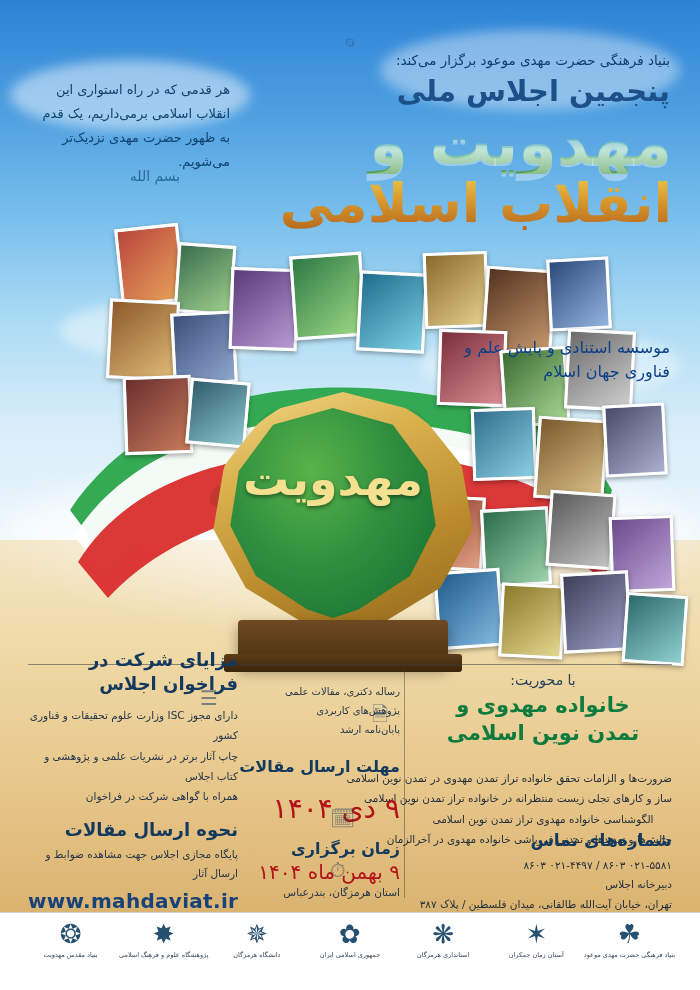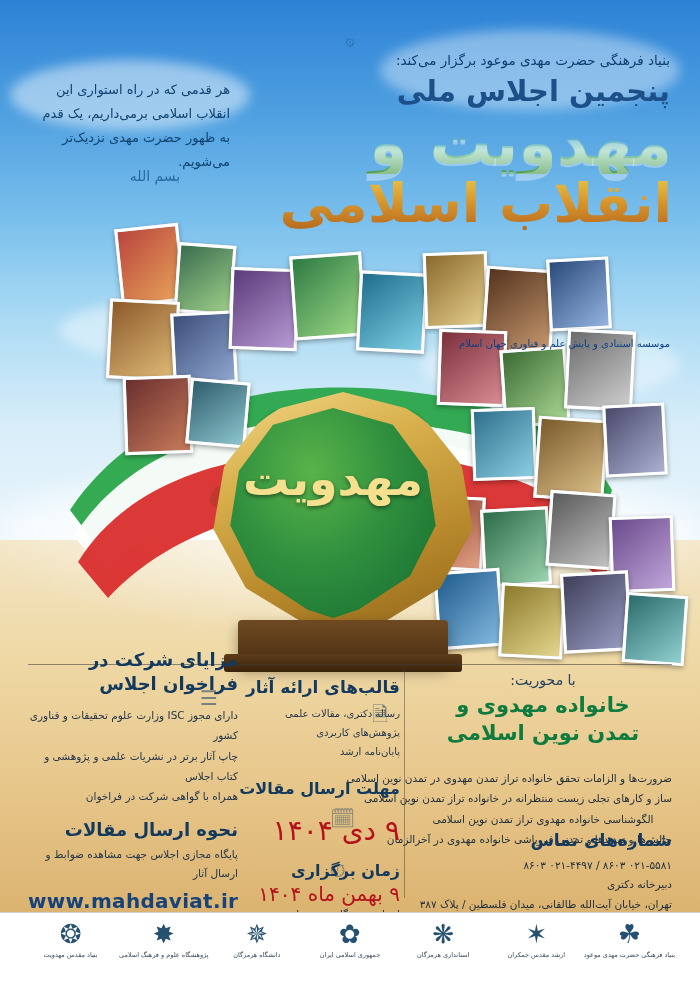"موسسه استنادی و پایش علم" .isc .sub { font-size: 10px -> 16px }
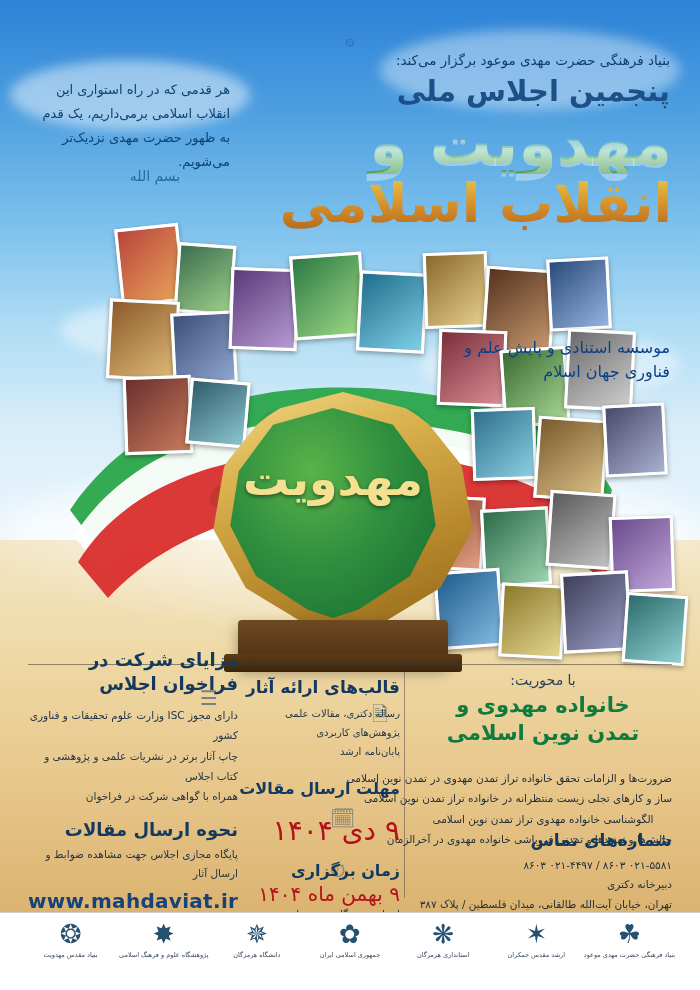"قالب‌های ارائه آثار" div.mid-head { html: <div>قالب‌های ارائه آثار</div> -> none }
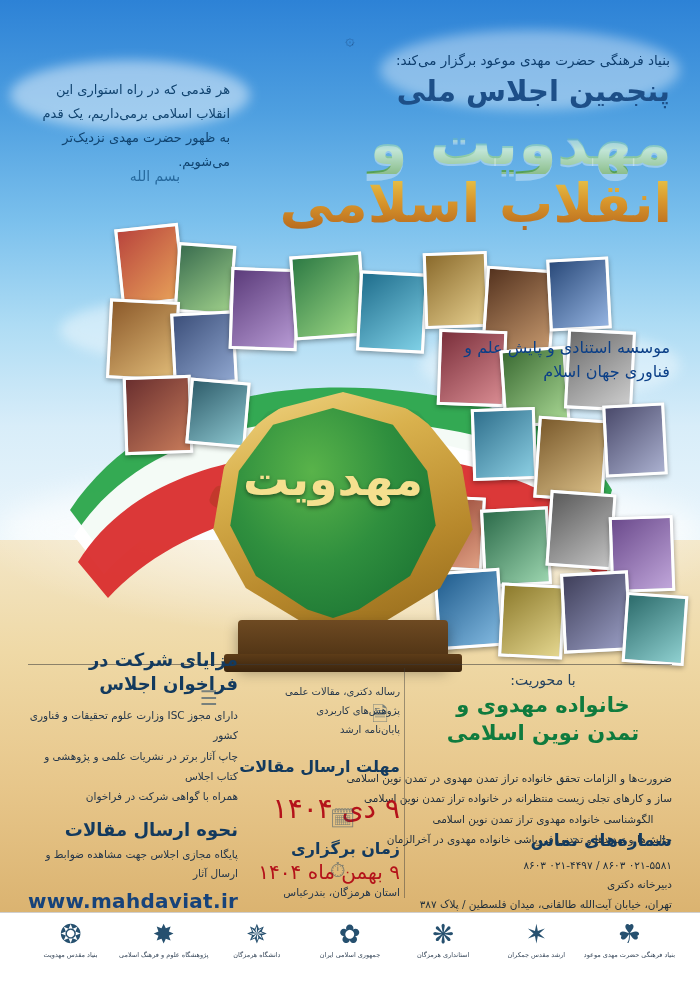"دبیرخانه دکتری" div { text: دکتری -> اجلاس }
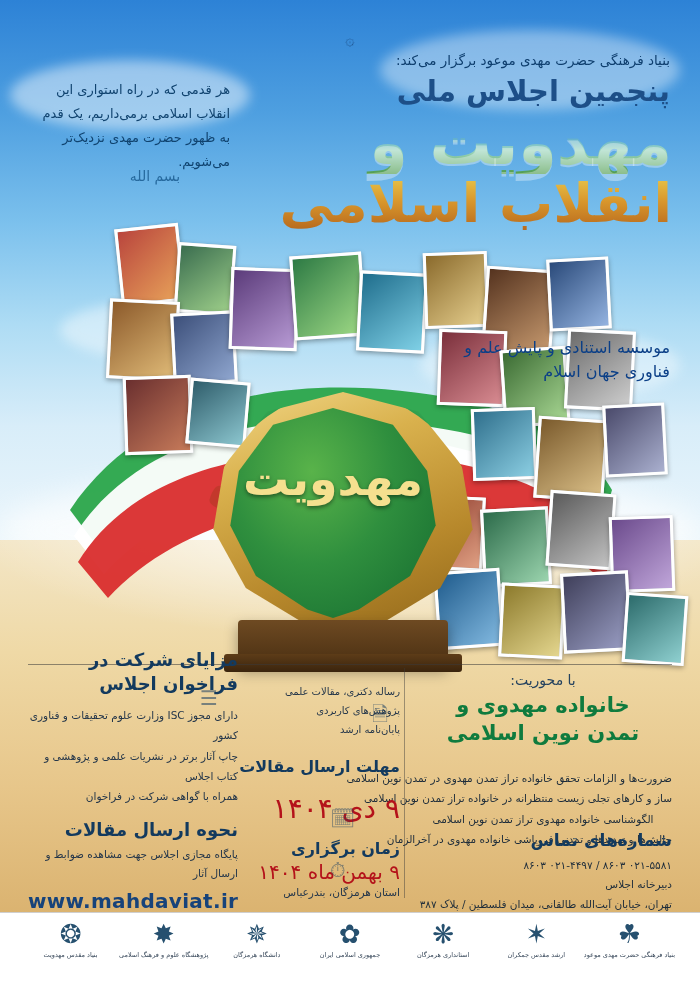"ارشد مقدس جمکران" div.logo-cap { text: ارشد مقدس -> آستان زمان }
